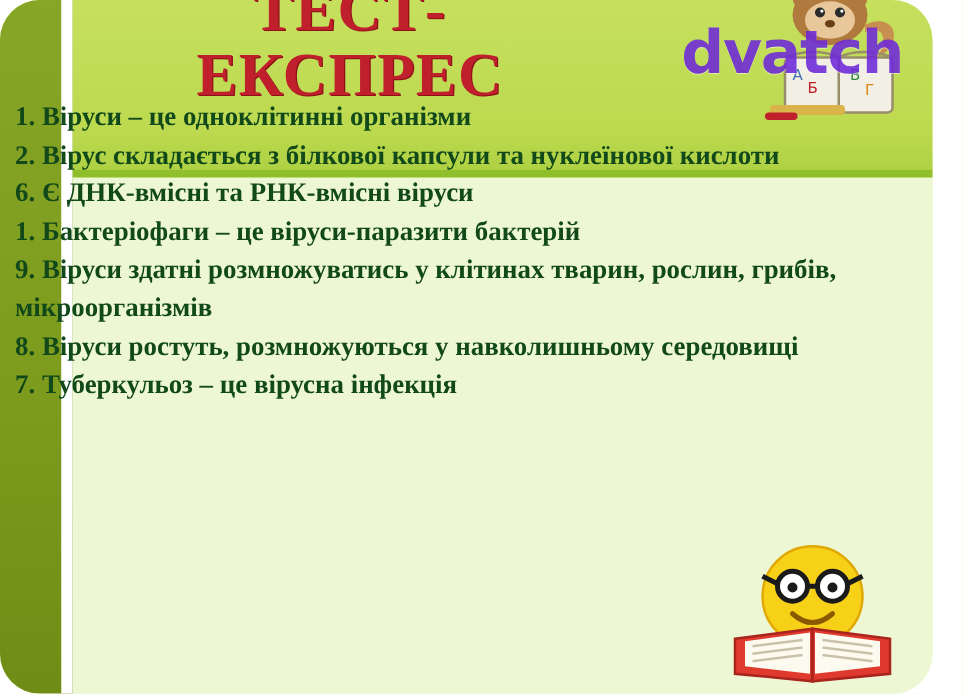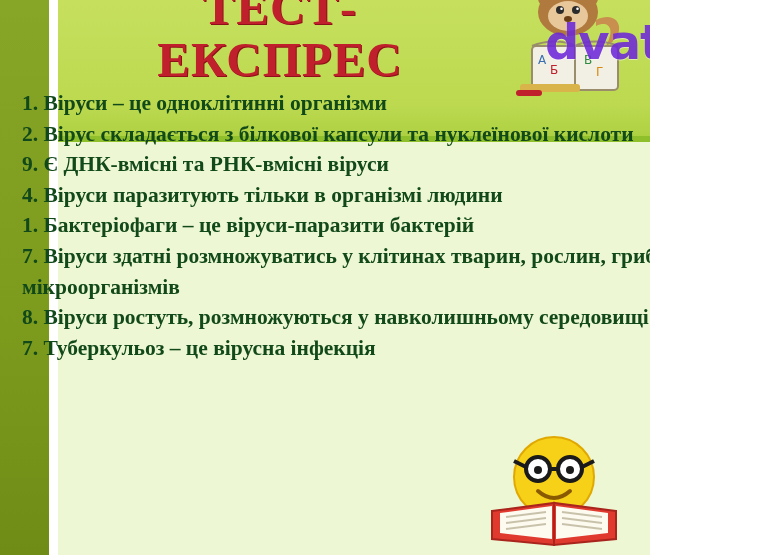"ТЕСТ-" #slide { border-radius: none -> 32px; width: 650px -> 746px }
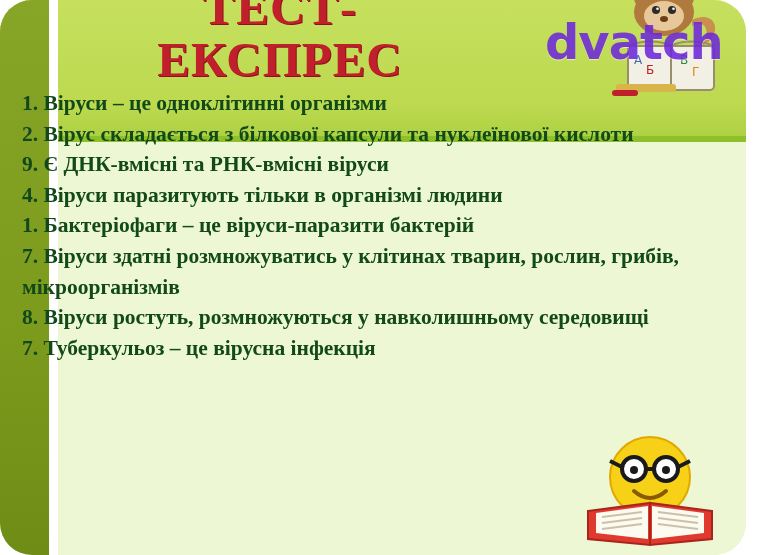"1. Віруси – це одноклітинні" #list { margin: 10px -> 0 }
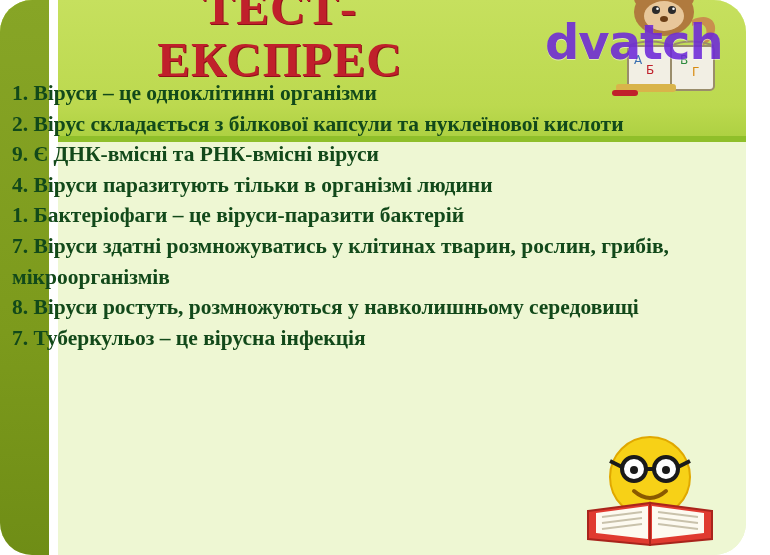"9. Є ДНК-вмісні та РНК-вмісні" li { text: 9 -> 6 }
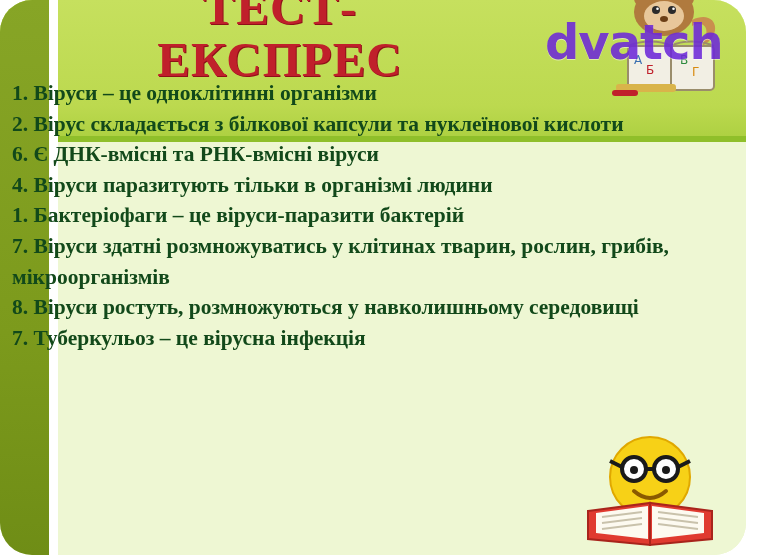"4. Віруси паразитують тільки в" li { html: <li>4. Віруси паразитують тільки в організмі людини</li> -> none }
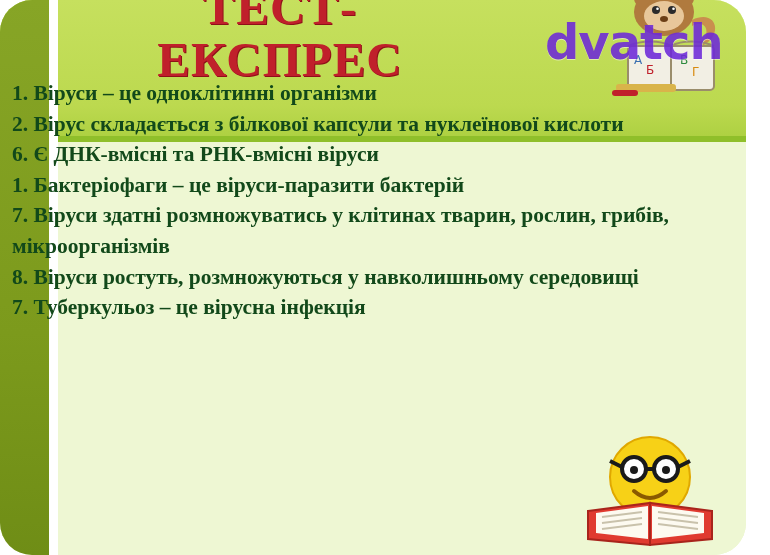"7. Віруси здатні розмножуватись у" li { text: 7 -> 9 }
